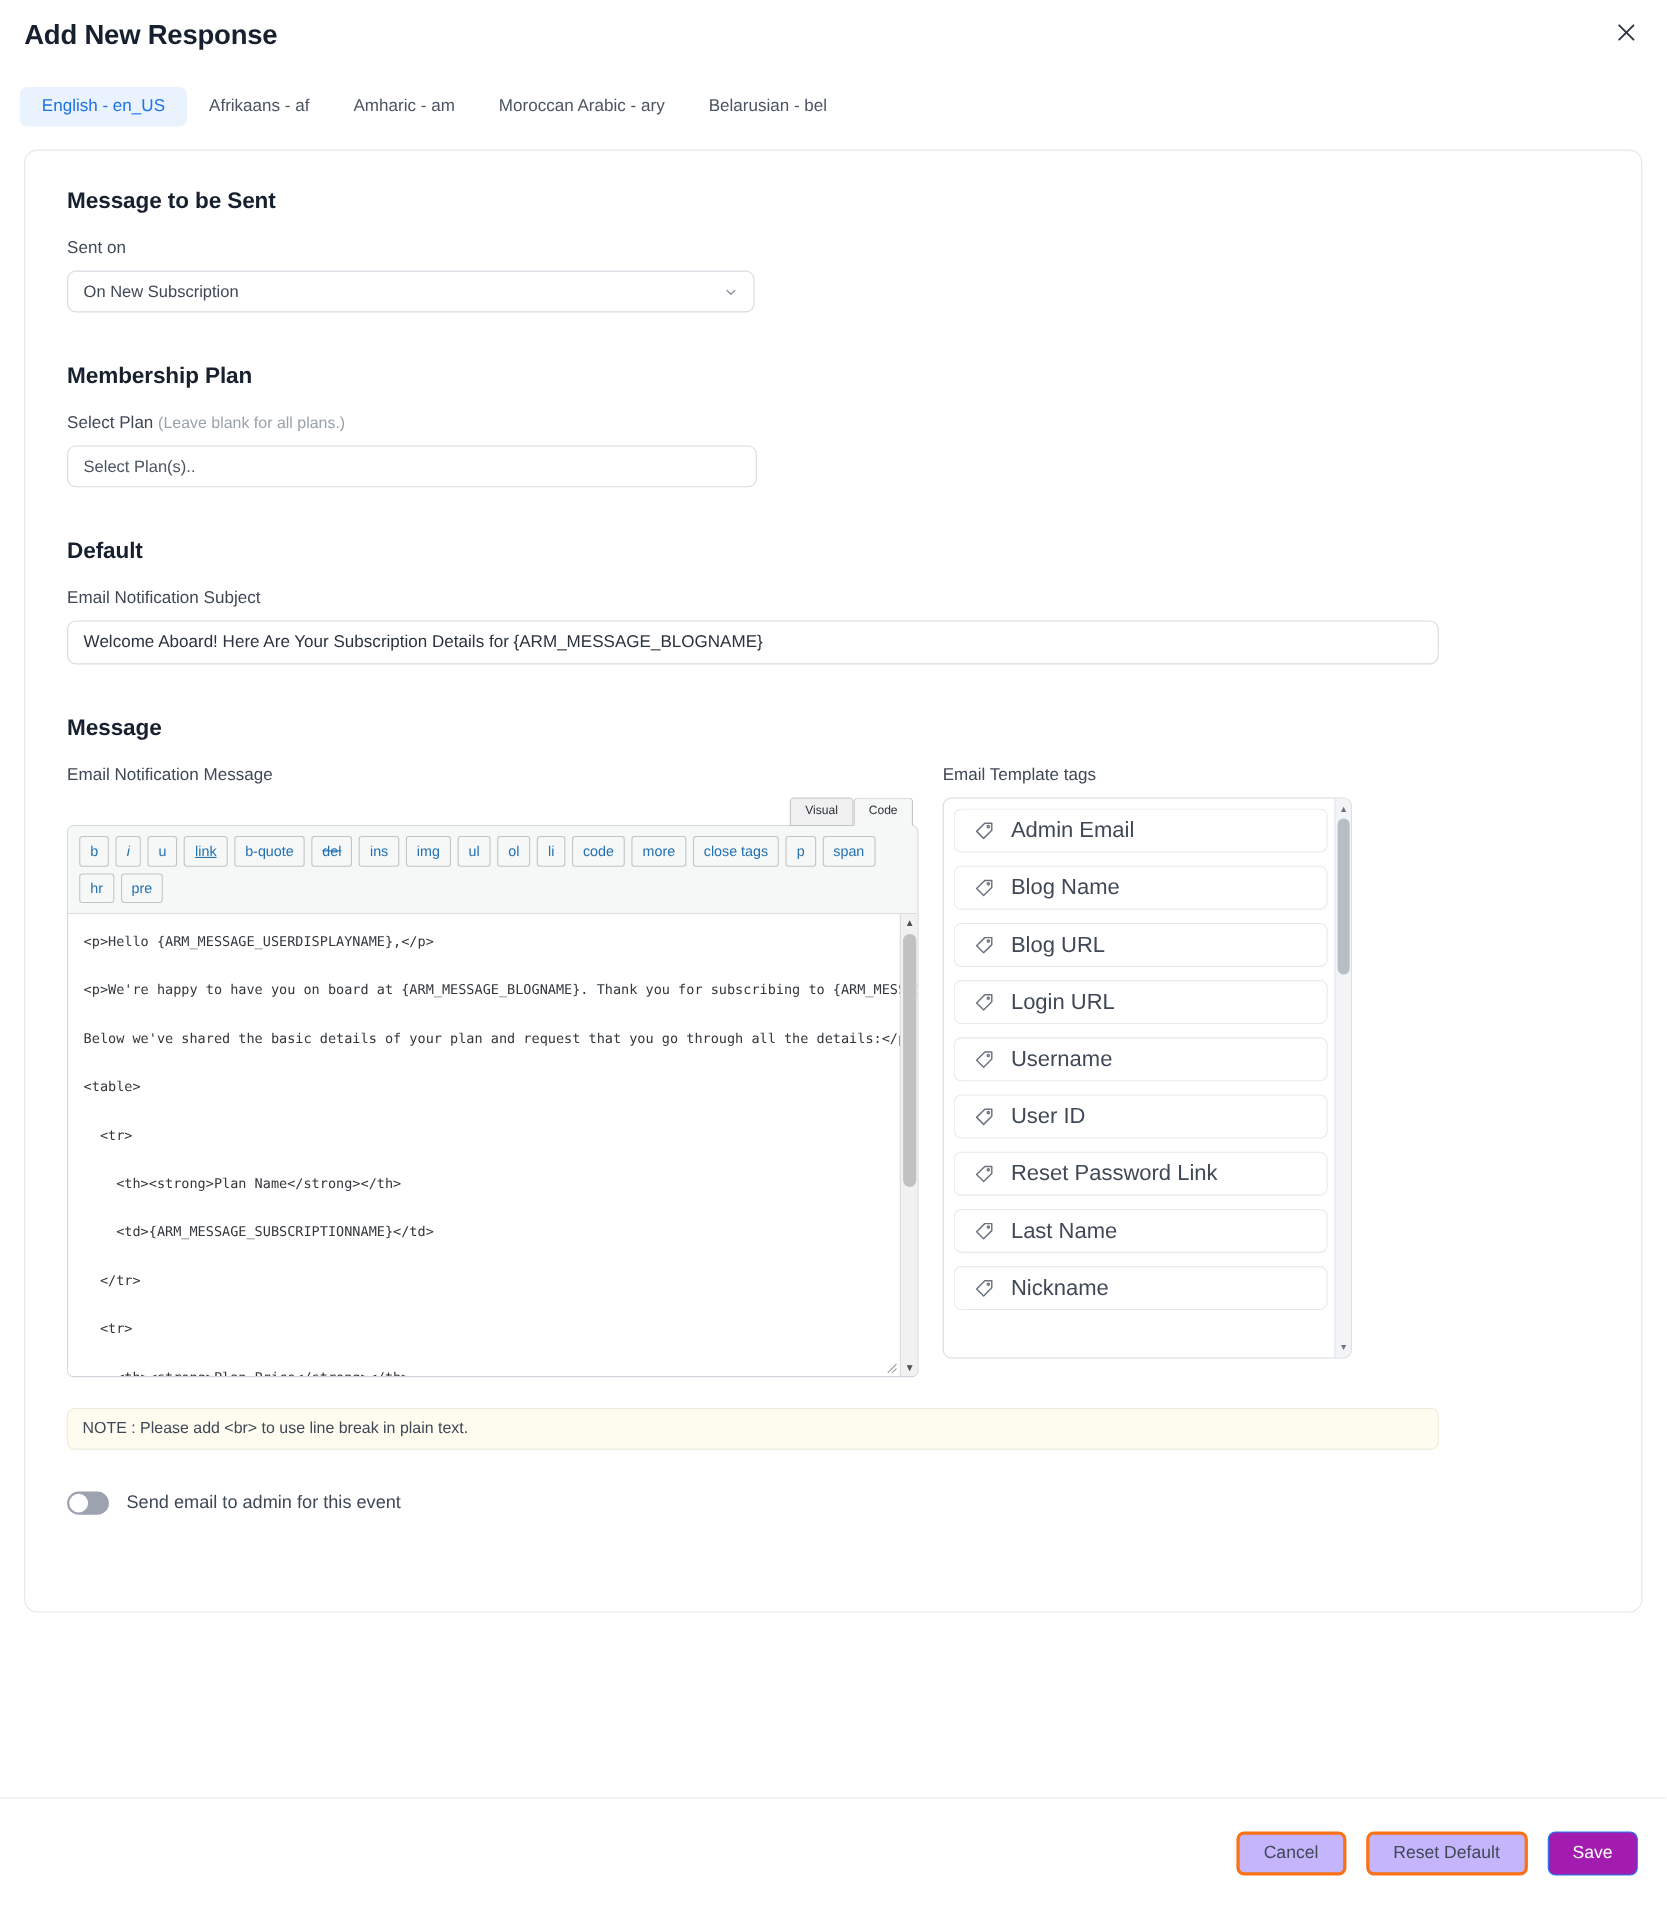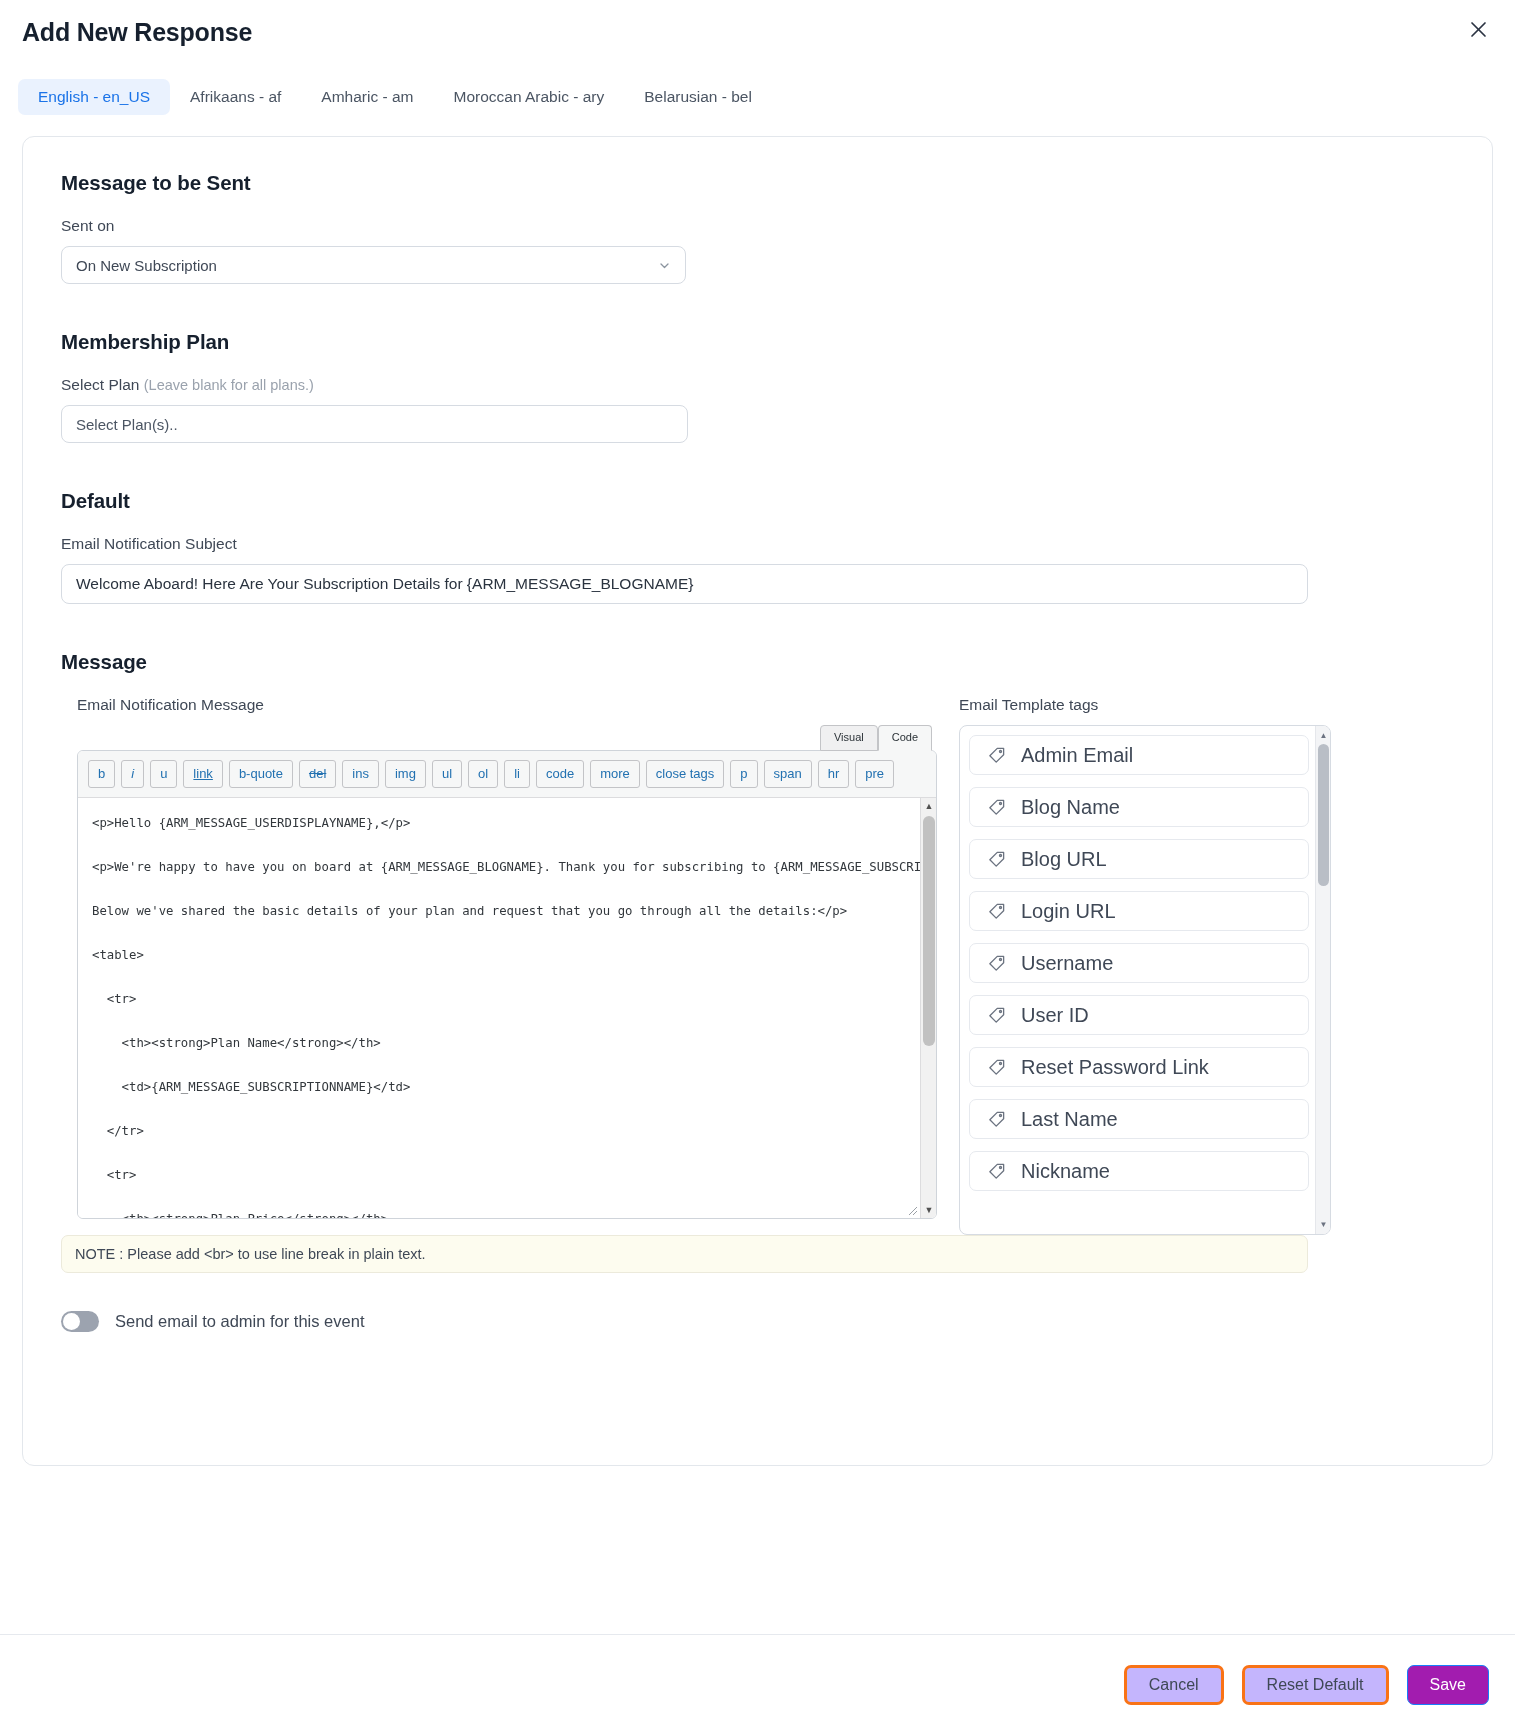"Email Notification Message" .msg-left { margin-left: 16px -> none; width: 860px -> 774px }
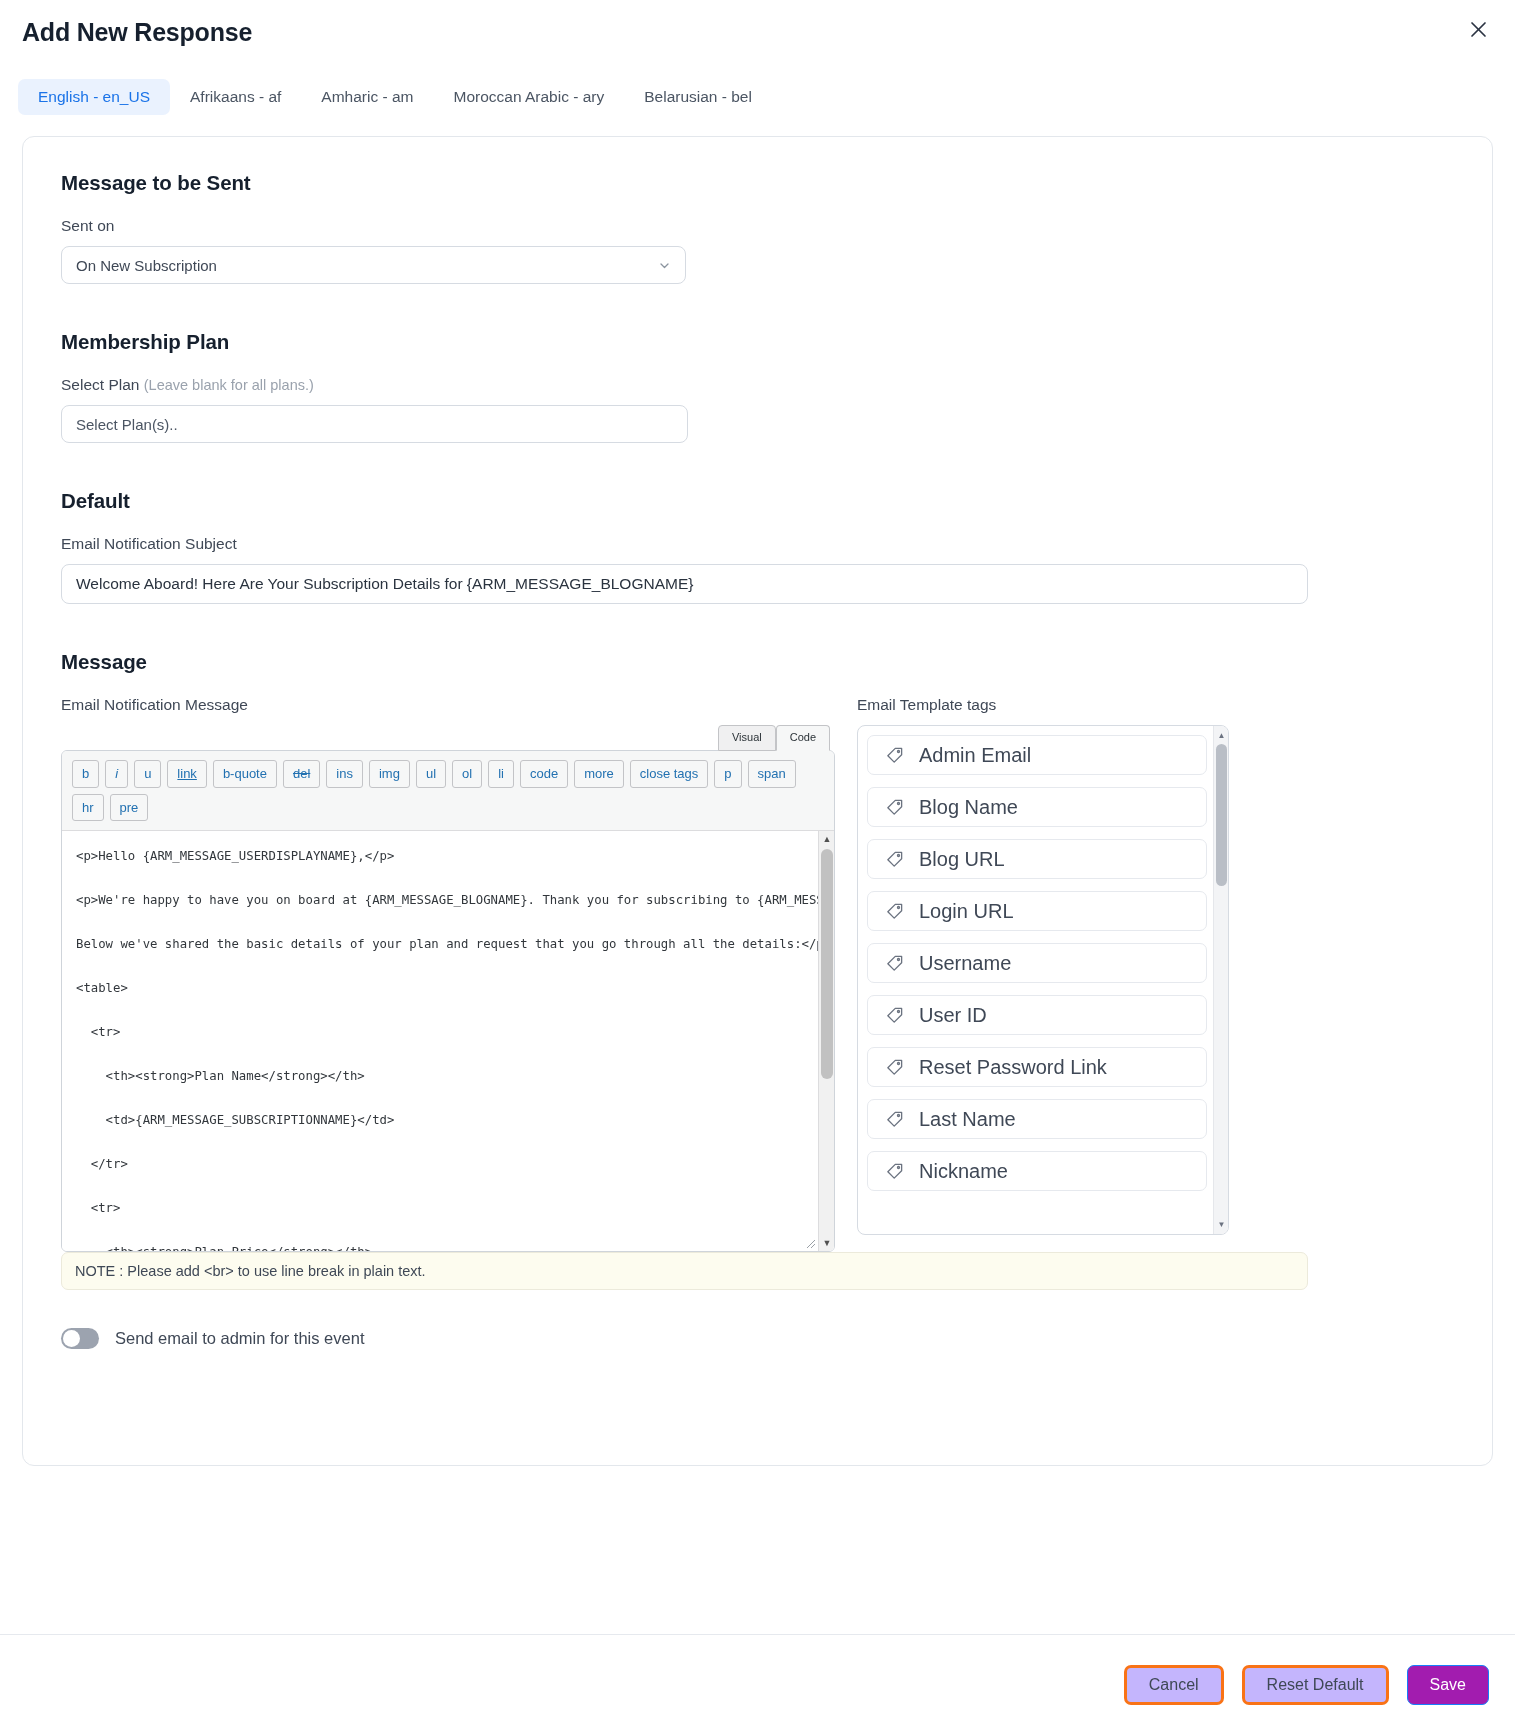"NOTE : Please add <br>" .note { margin-top: none -> 28px }
